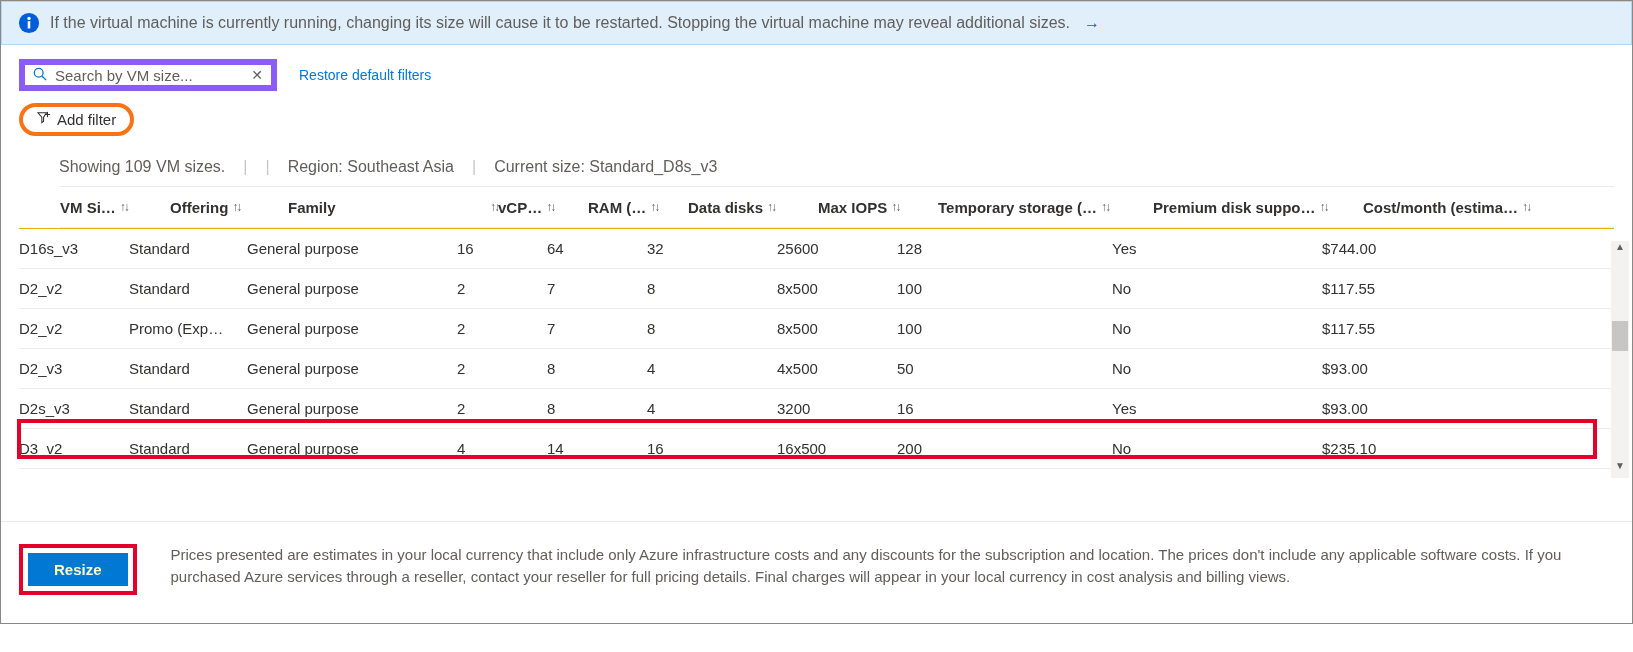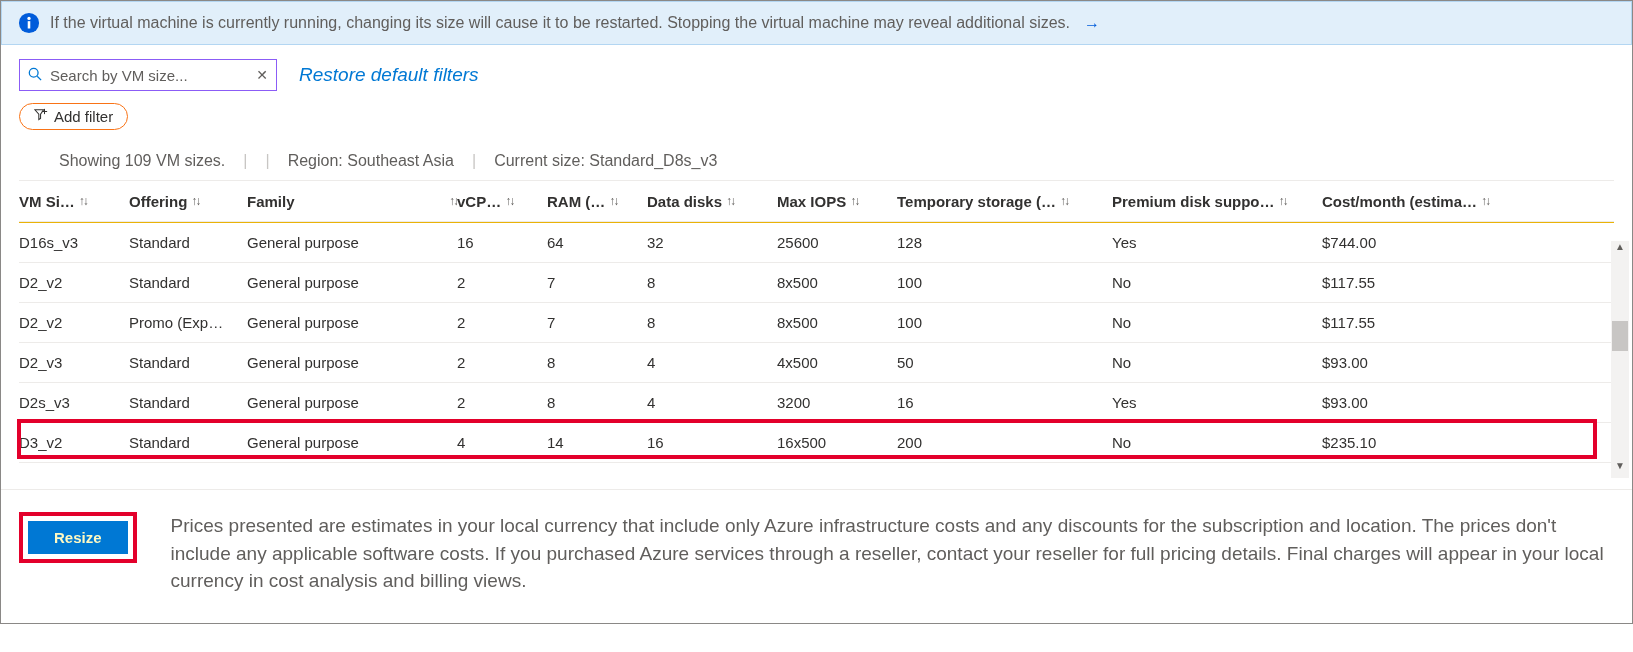"Search by VM size..." .search-box { border: 1px solid #8b5cf6 -> 6px solid #8b5cf6 }
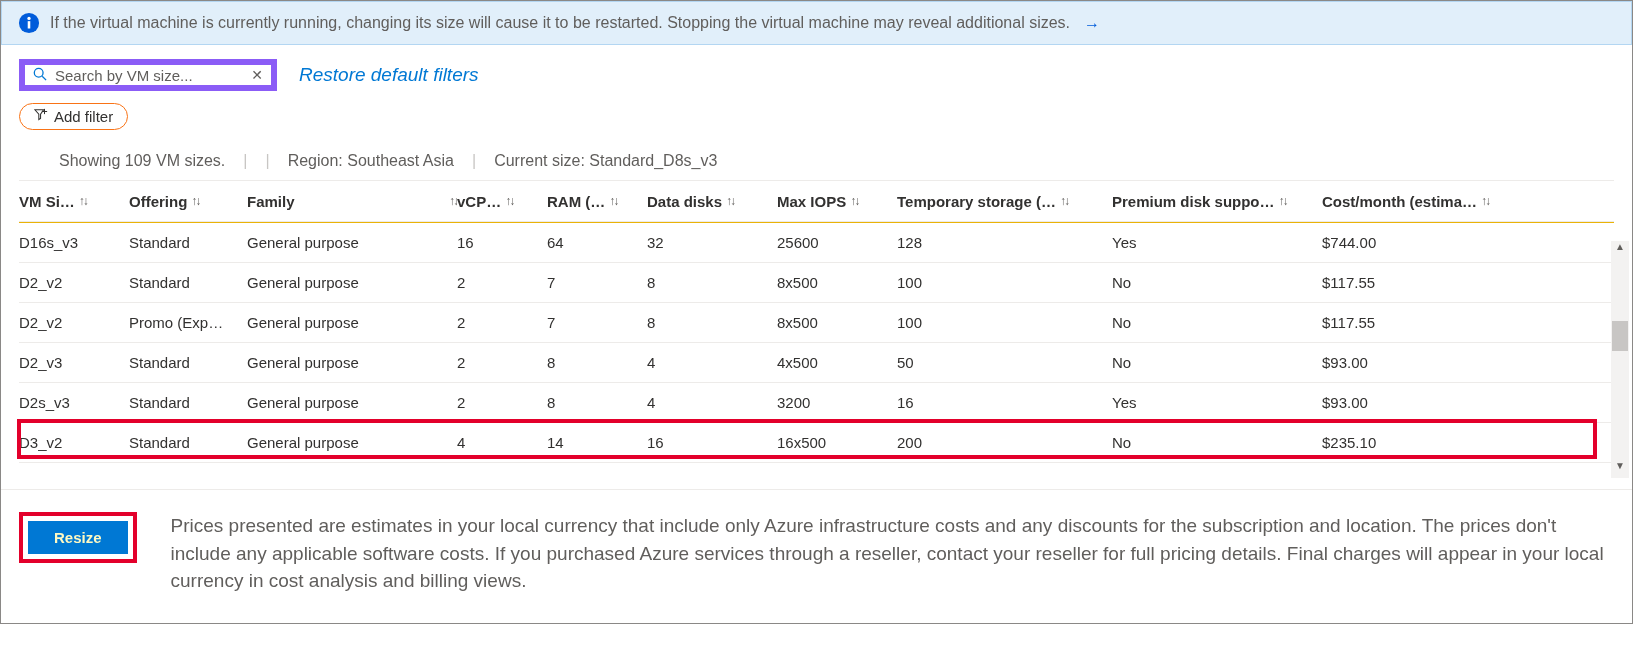"Restore default filters" .link { font-size: 19px -> 14px; font-style: italic -> none }
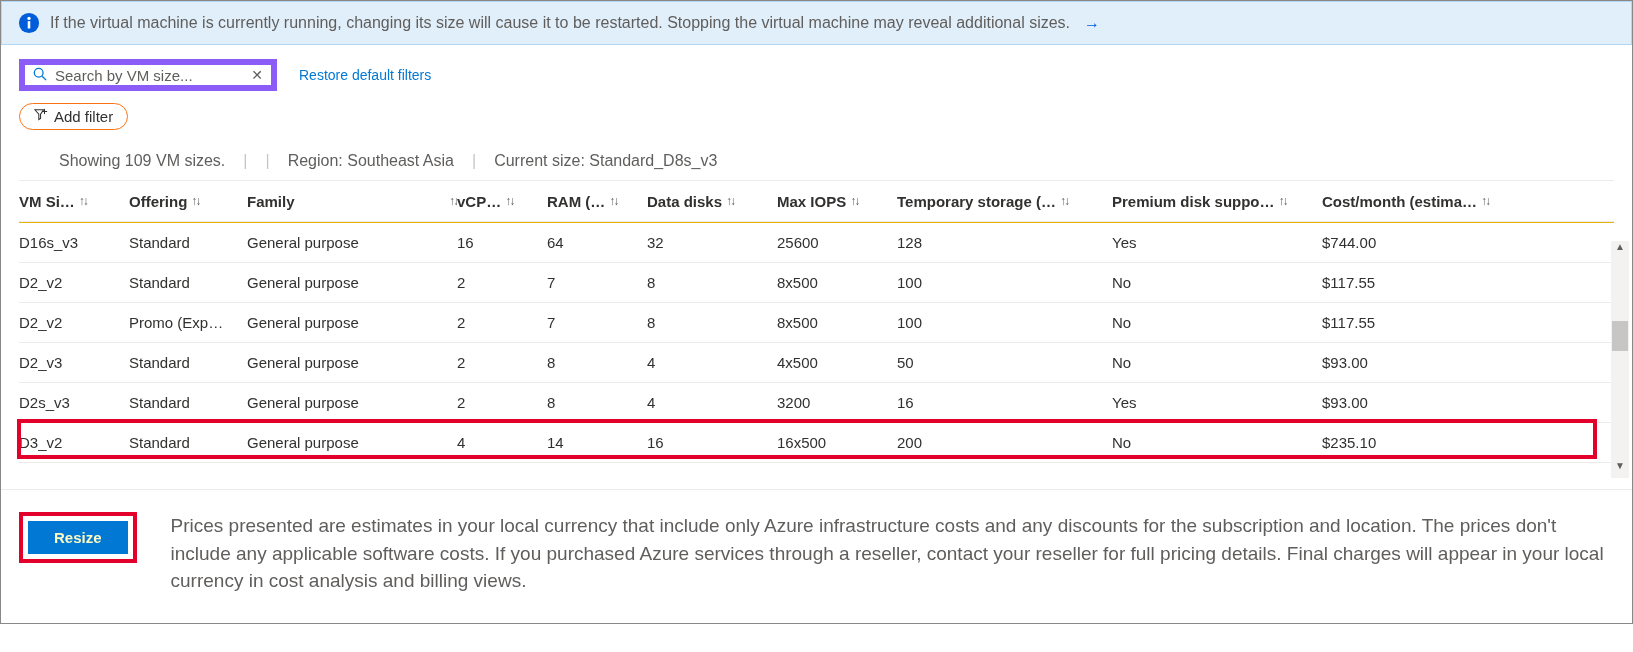"Add filter" .pill { border: 1px solid #f97316 -> 4px solid #f97316 }
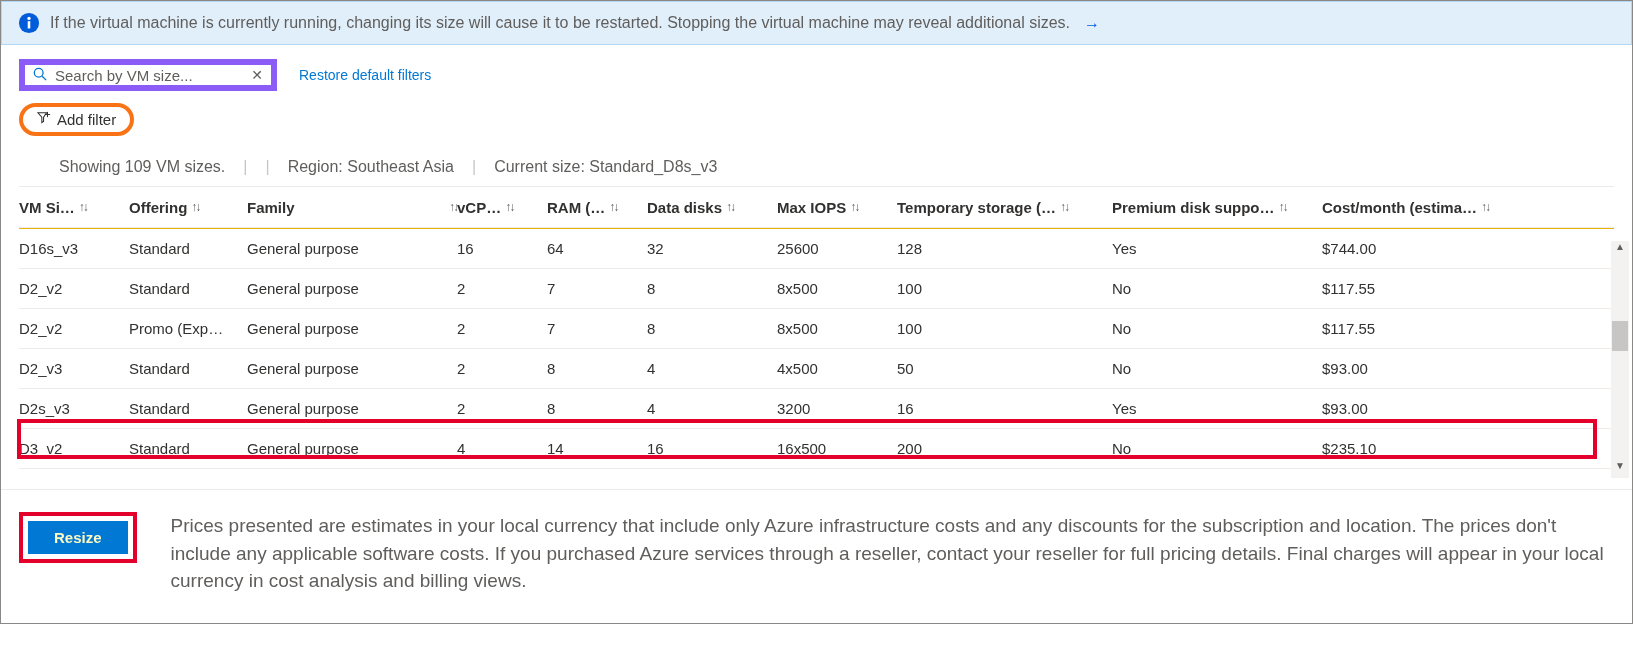"VM Si…" .grid-header { margin-left: none -> 41px }
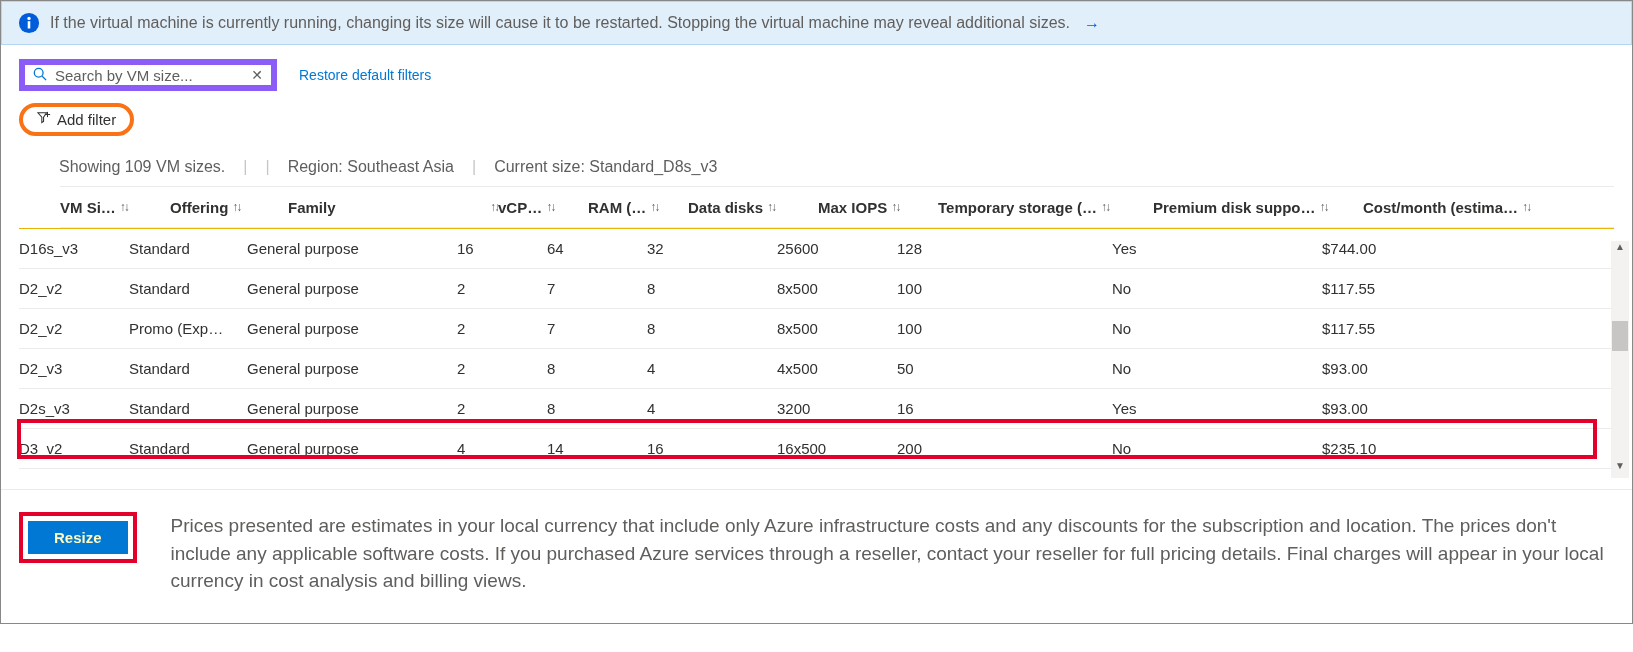"Prices presented are estimates in" .disclaimer { font-size: 19px -> 15px }
